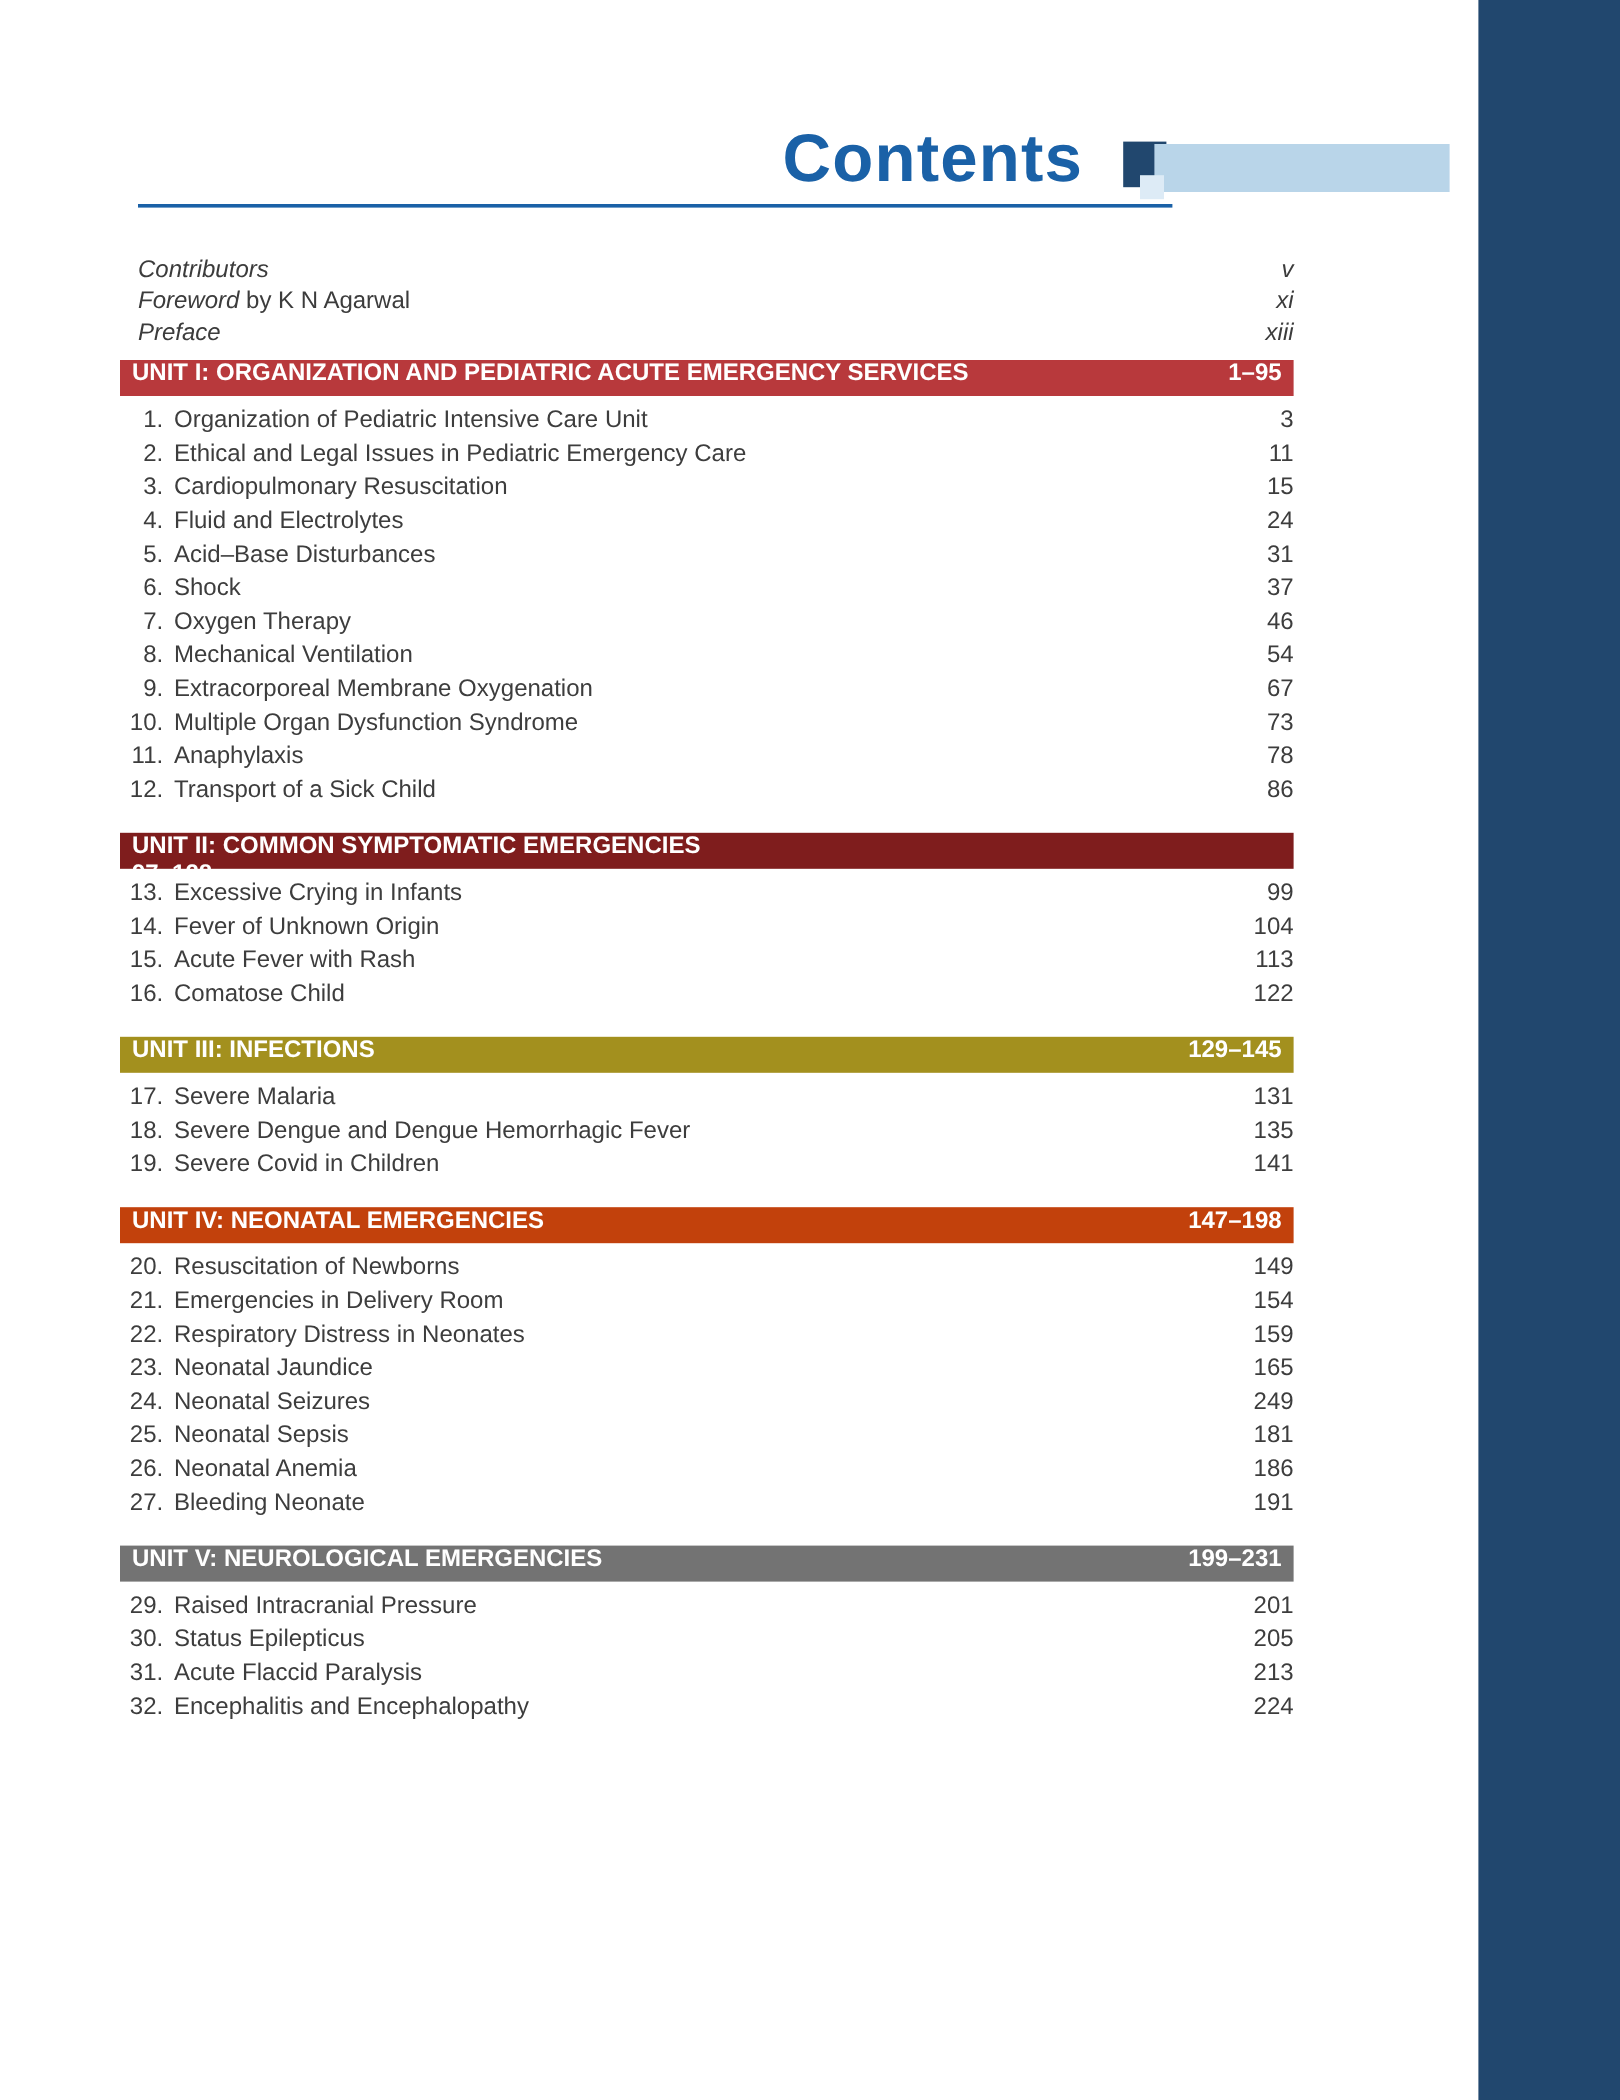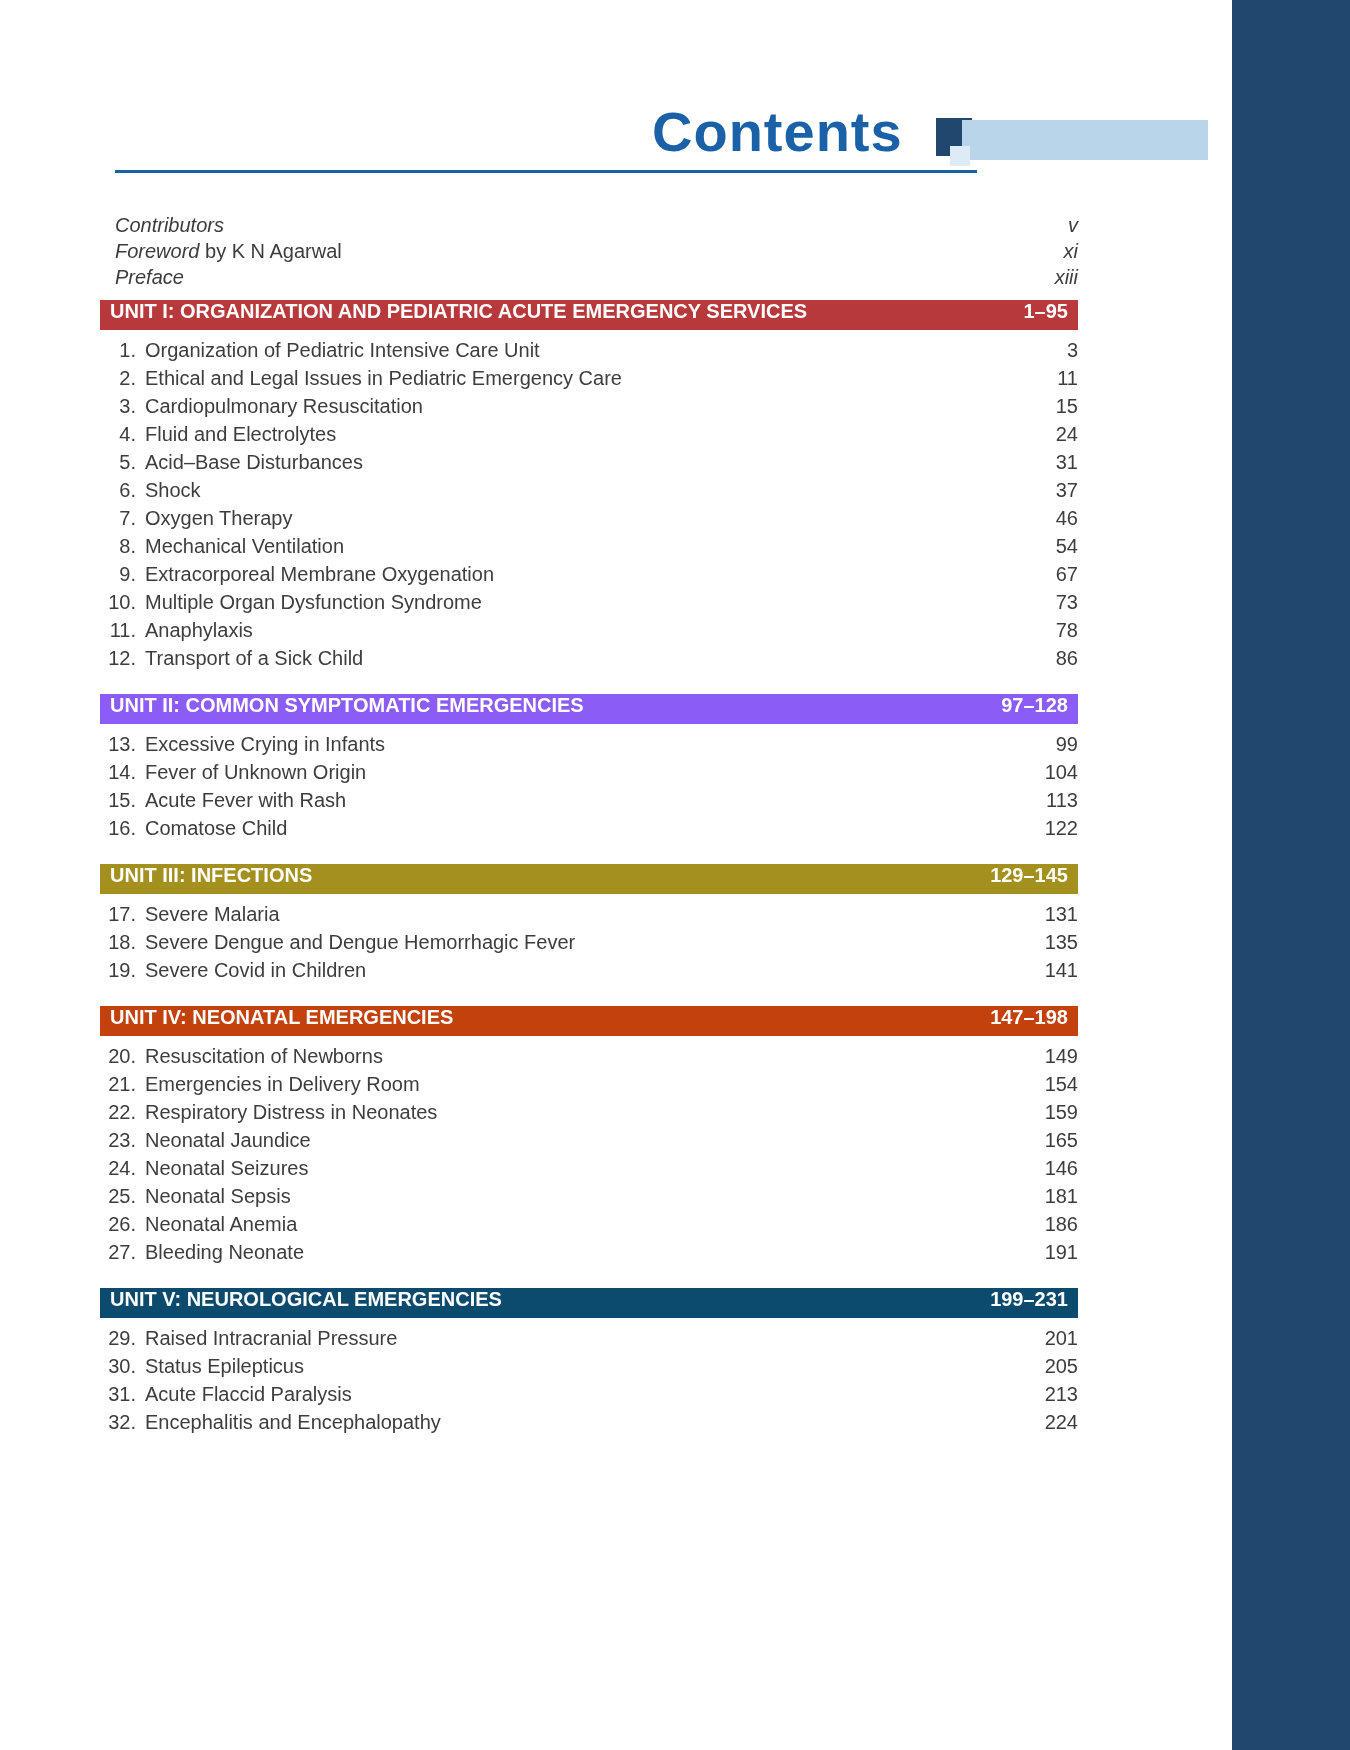"UNIT II: COMMON SYMPTOMATIC EMERGENCIES" div.banner { background: #8b5cf6 -> #7f1d1d; flex-direction: none -> column }
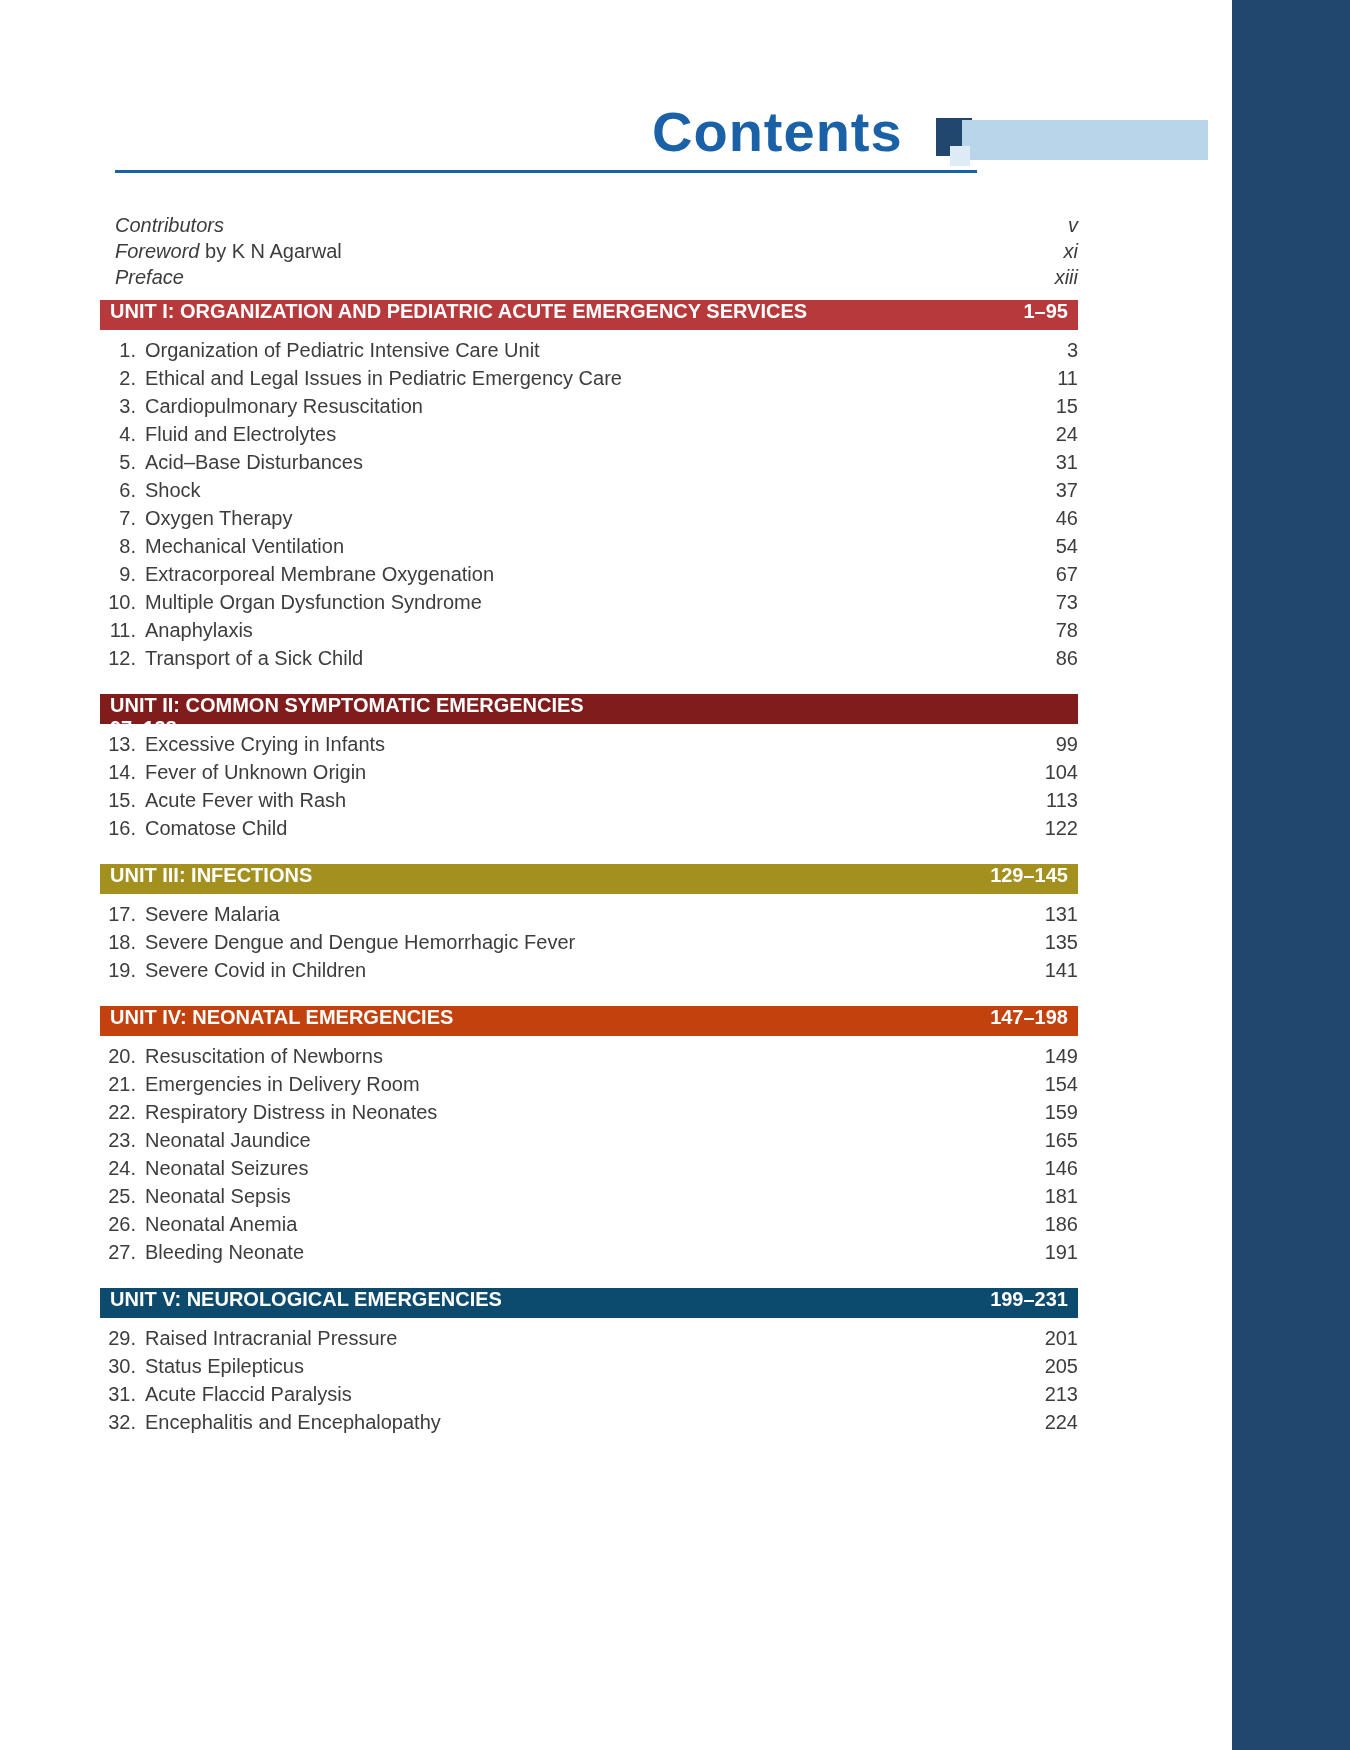"146" span.ch-page { text: 146 -> 249 }
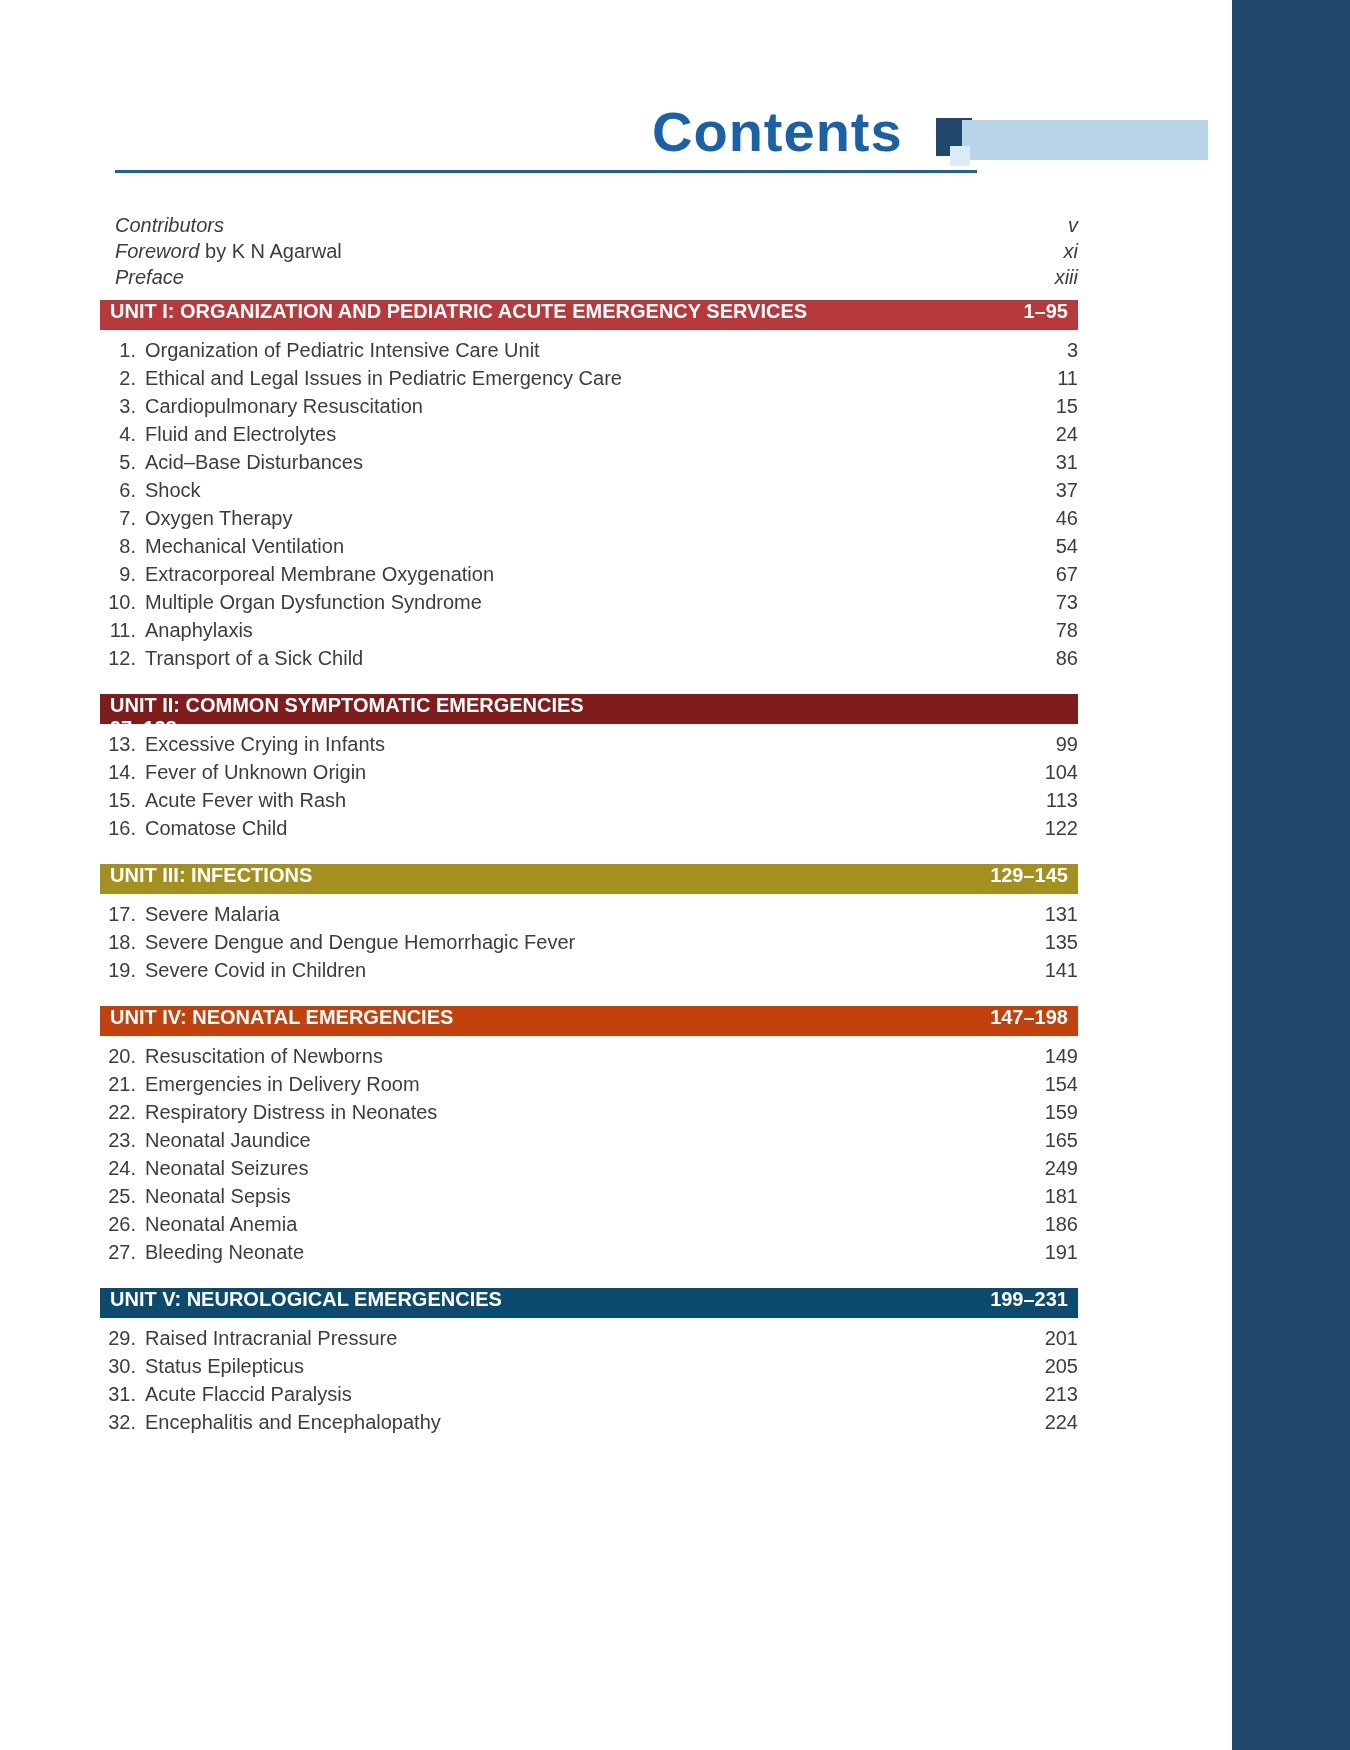"UNIT V: NEUROLOGICAL EMERGENCIES" div.banner { background: #0c4a6e -> #737373 }
